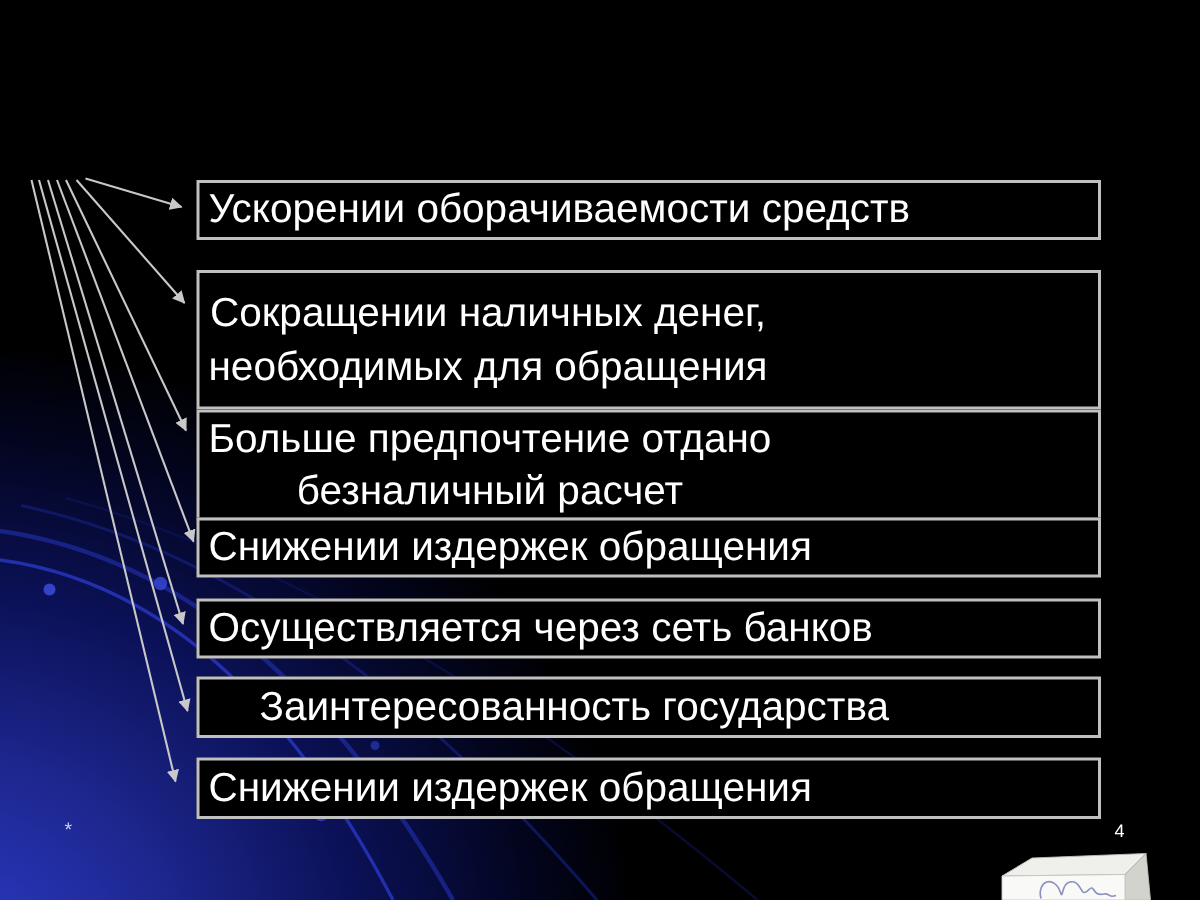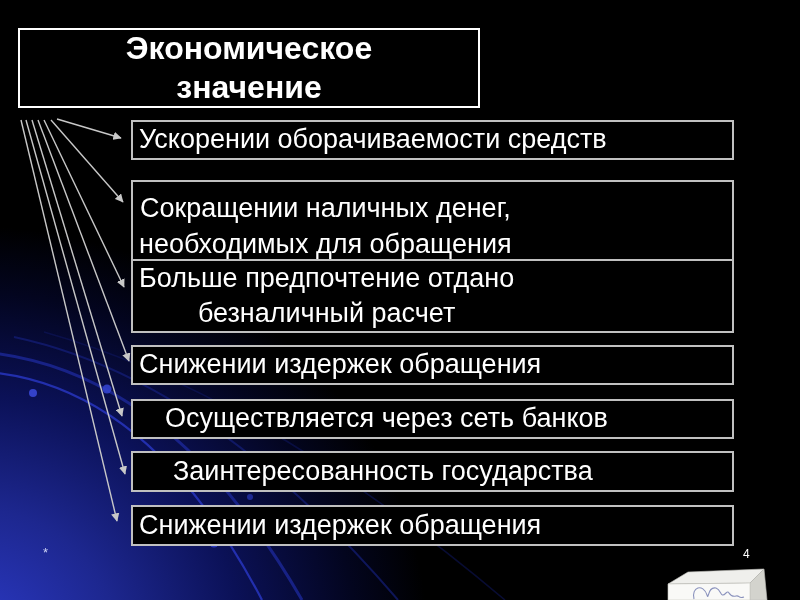"Экономическое" div.title-box { html: <div> <div>Экономическое значение</div> </div> -> none }
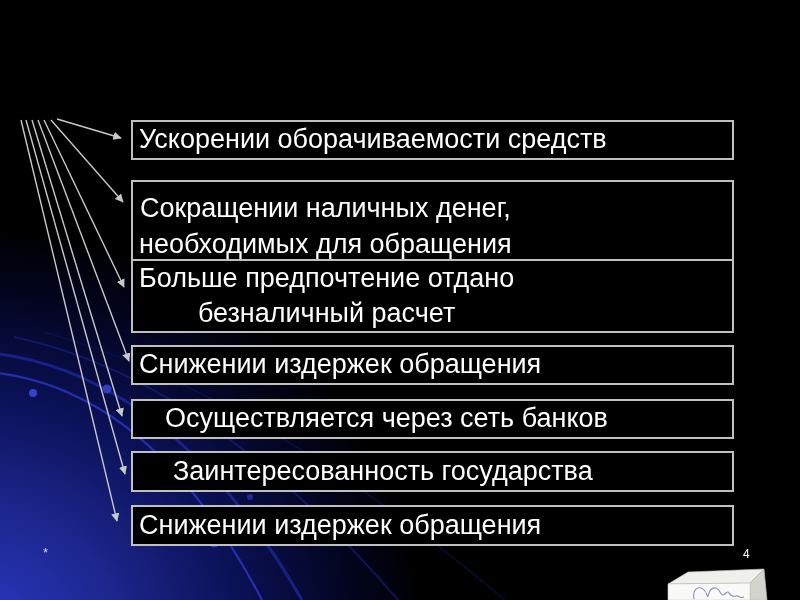"Больше предпочтение отдано" .box-3 { top: 259px -> 273px }
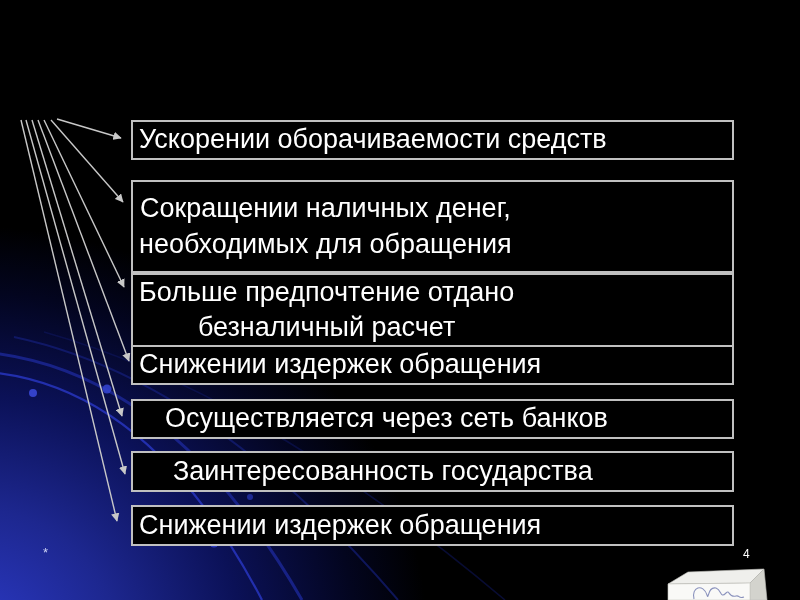"Осуществляется через сеть банков" .box-5 { padding-left: 26px -> none }
